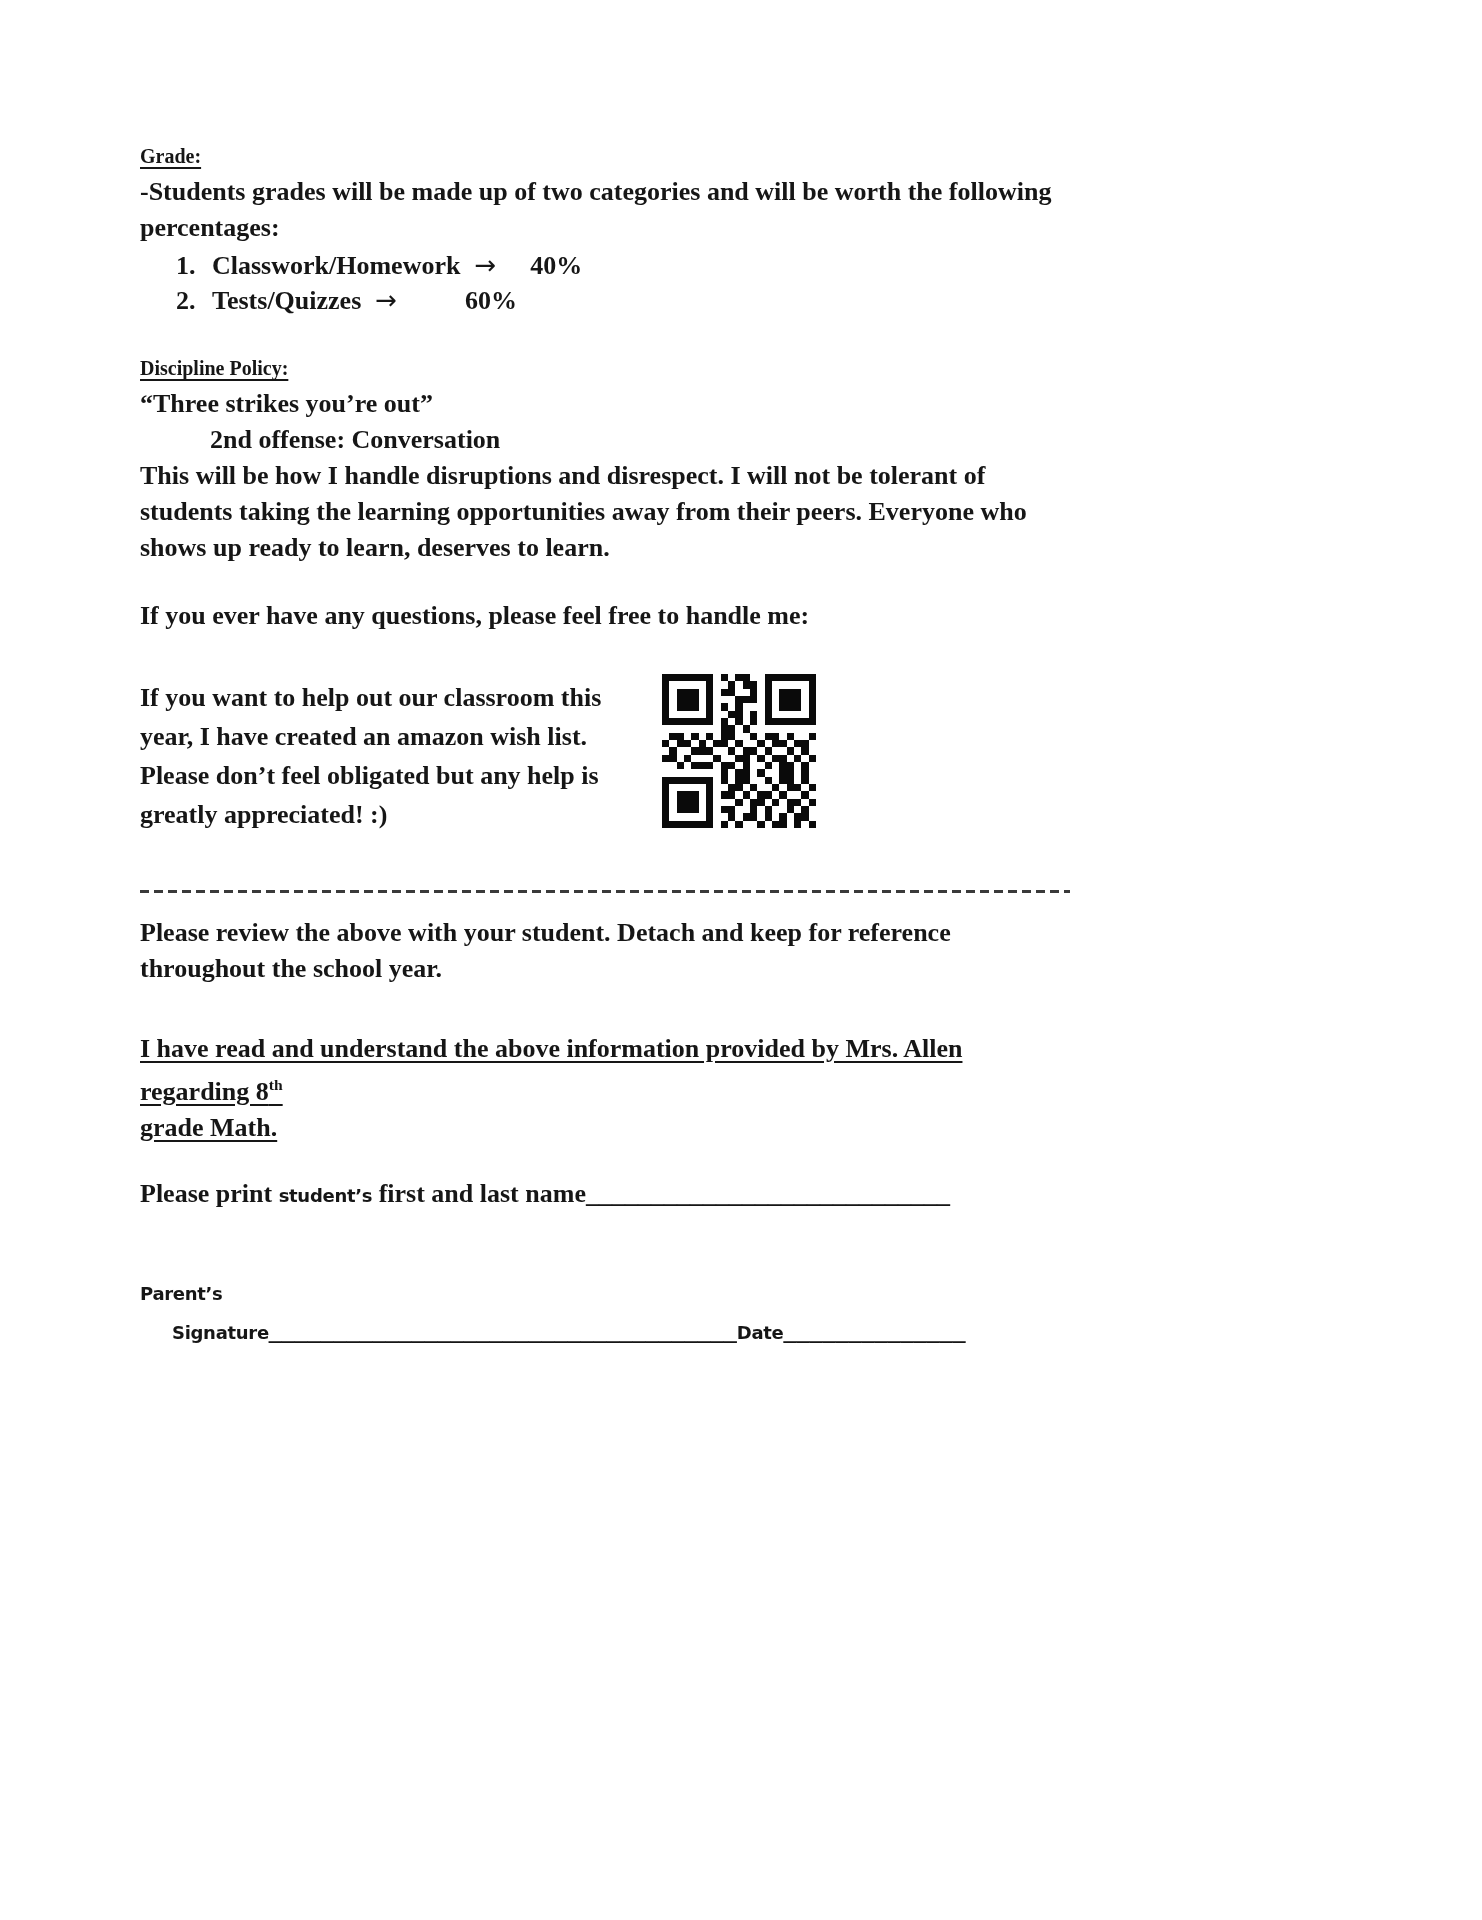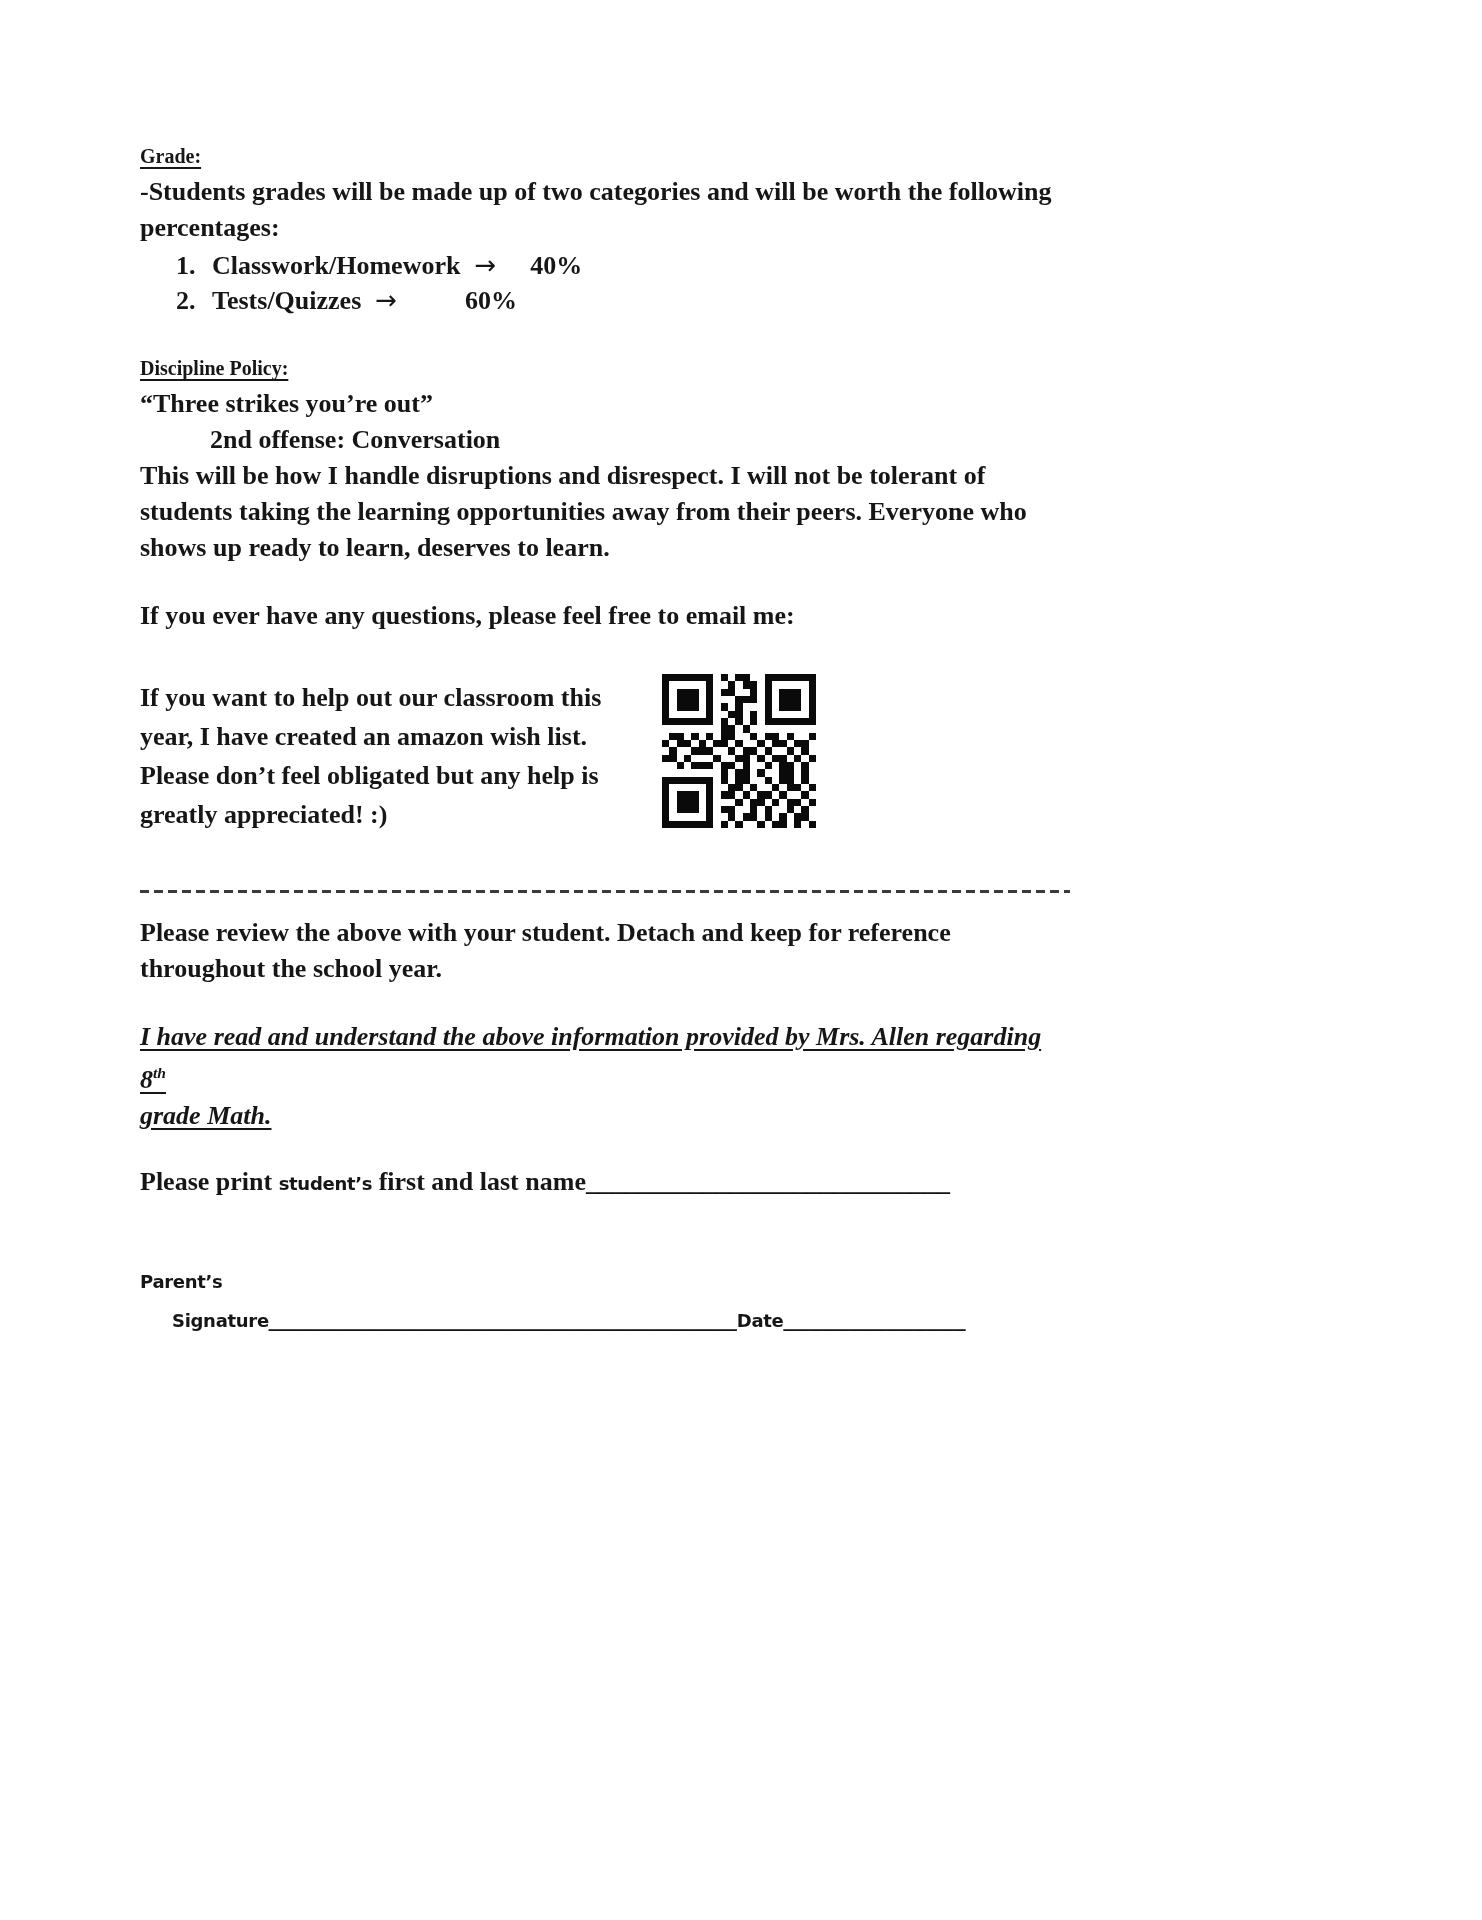"If you ever have any" p { text: email -> handle }
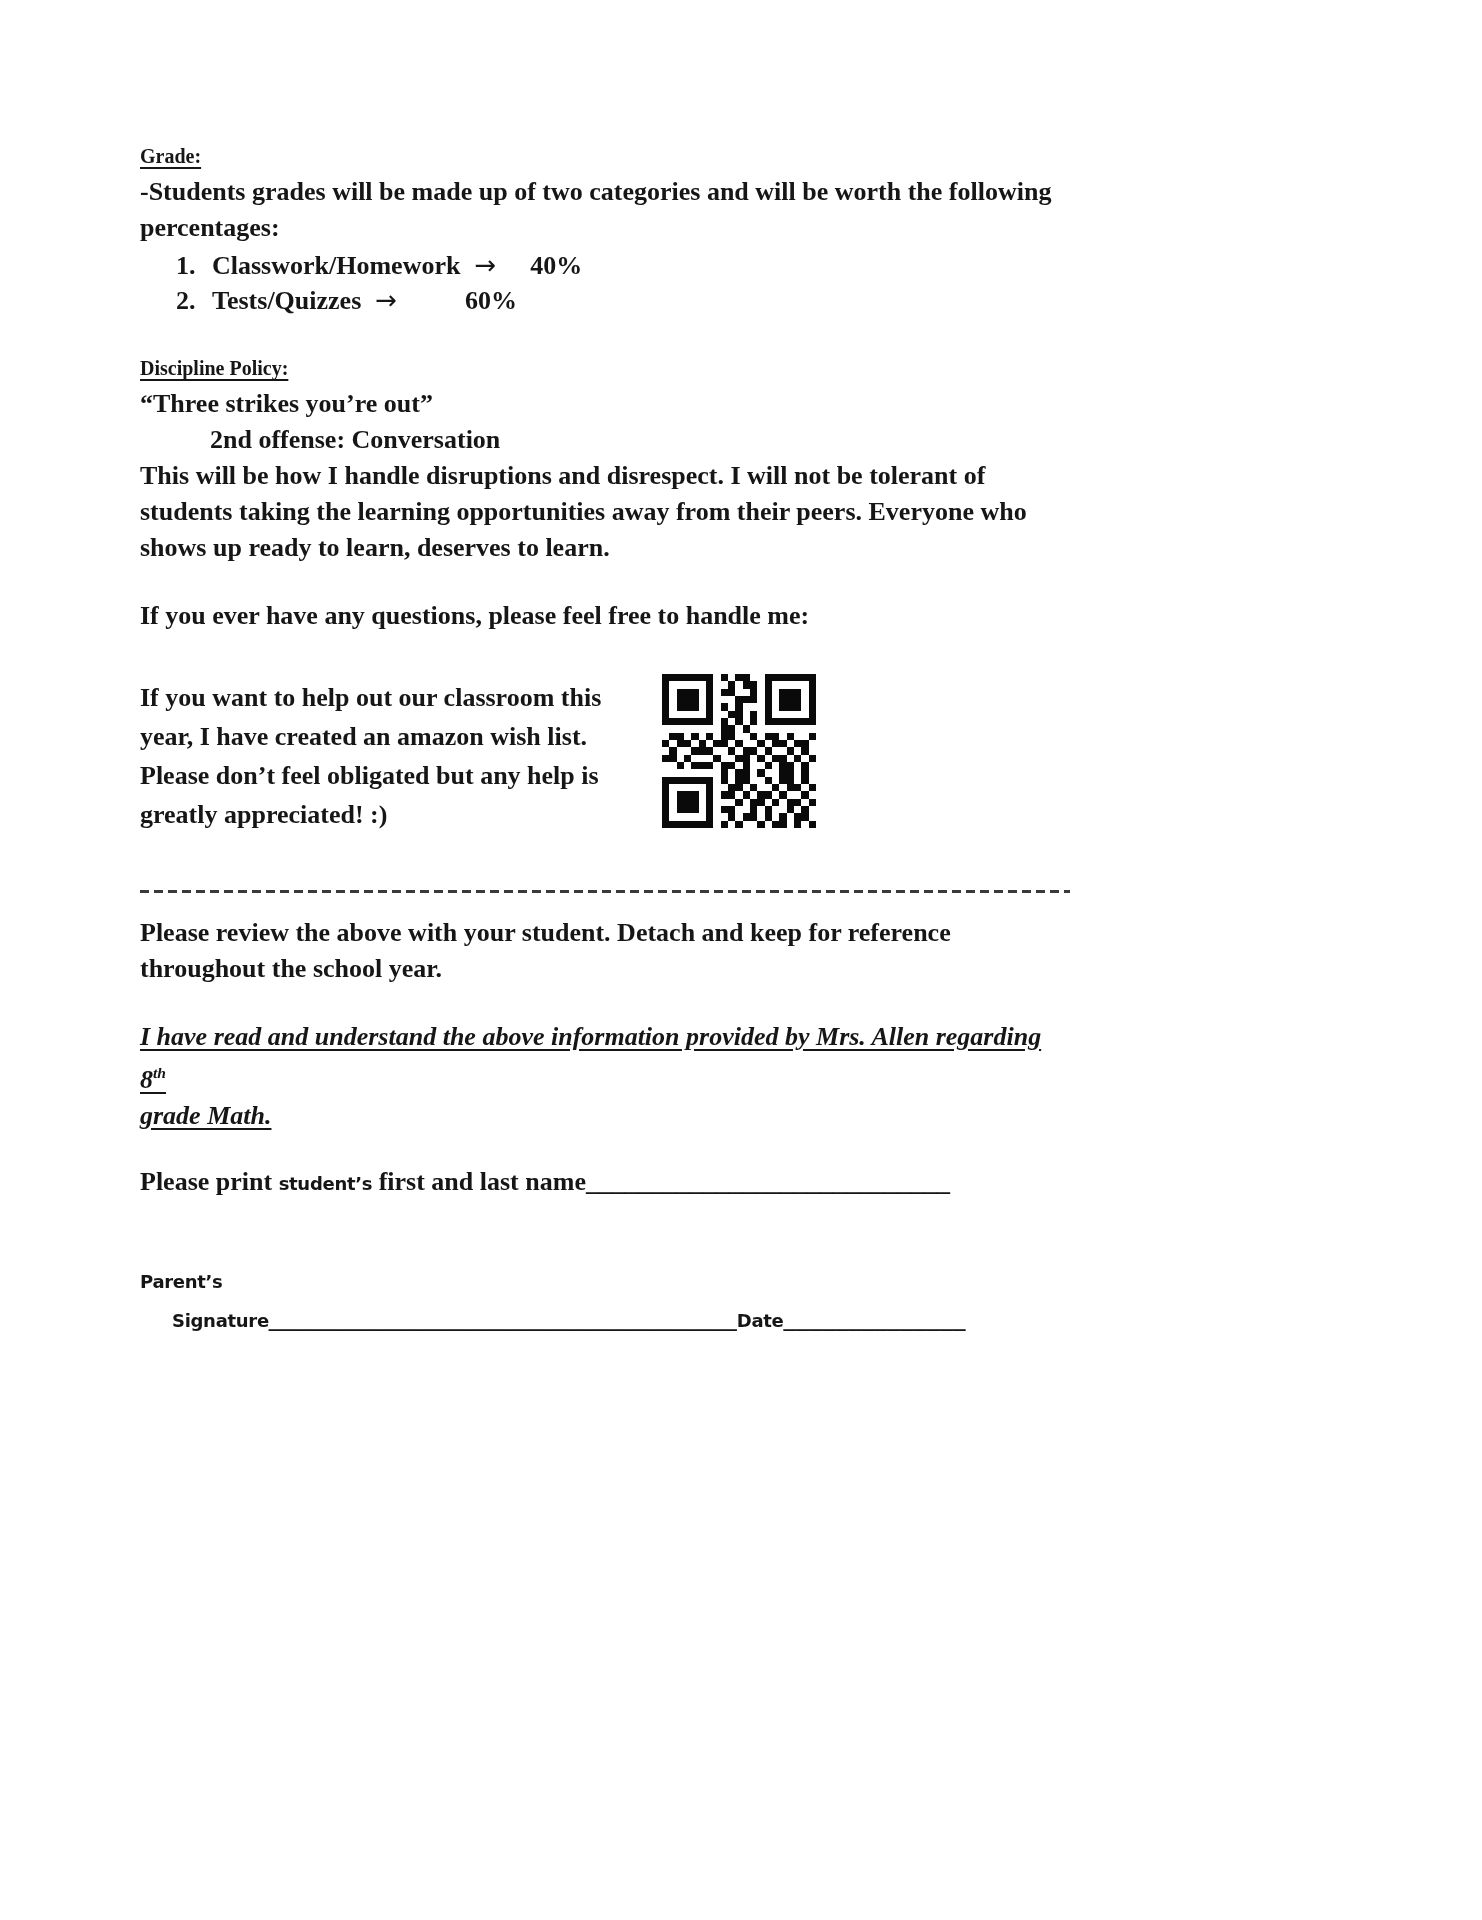"I have read and understand" .ack { font-style: italic -> none; margin-top: 32px -> 44px }
